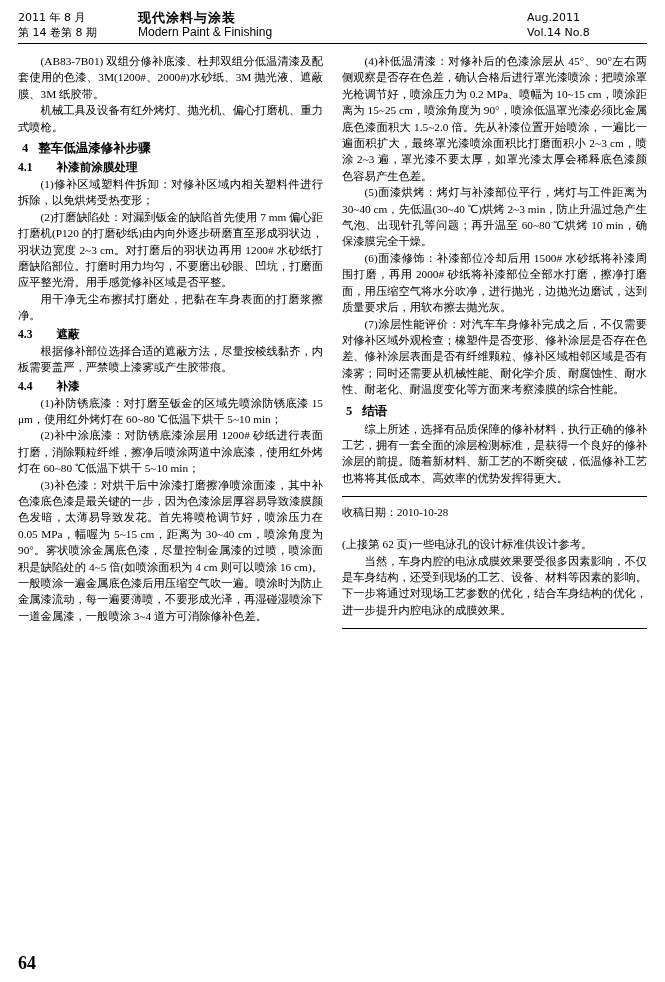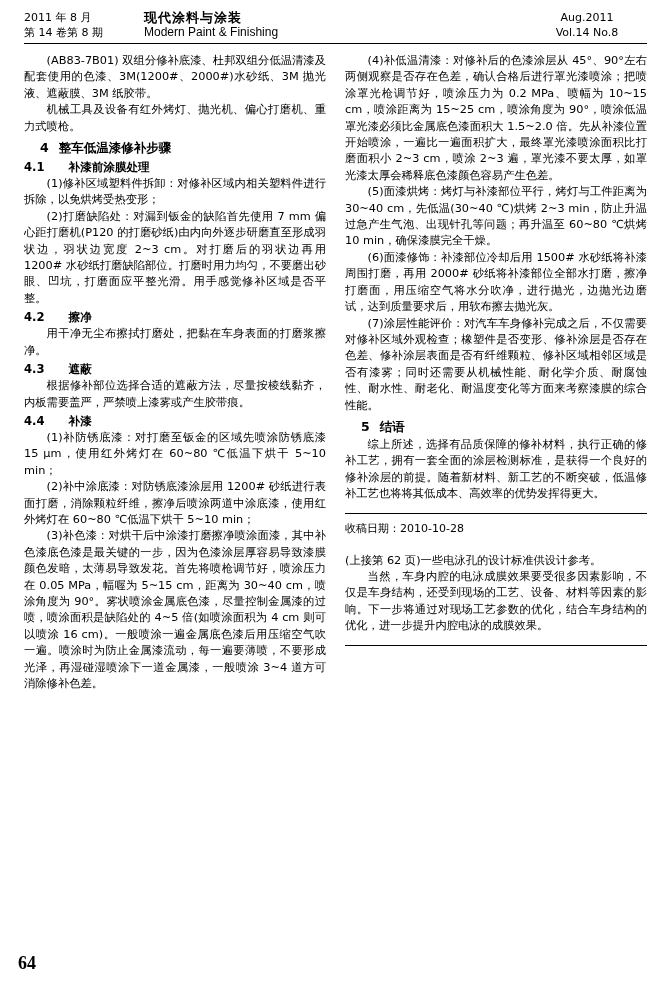"2011 年 8 月" .page { padding: 10px 18px 0 24px -> 10px 18px 0 18px }
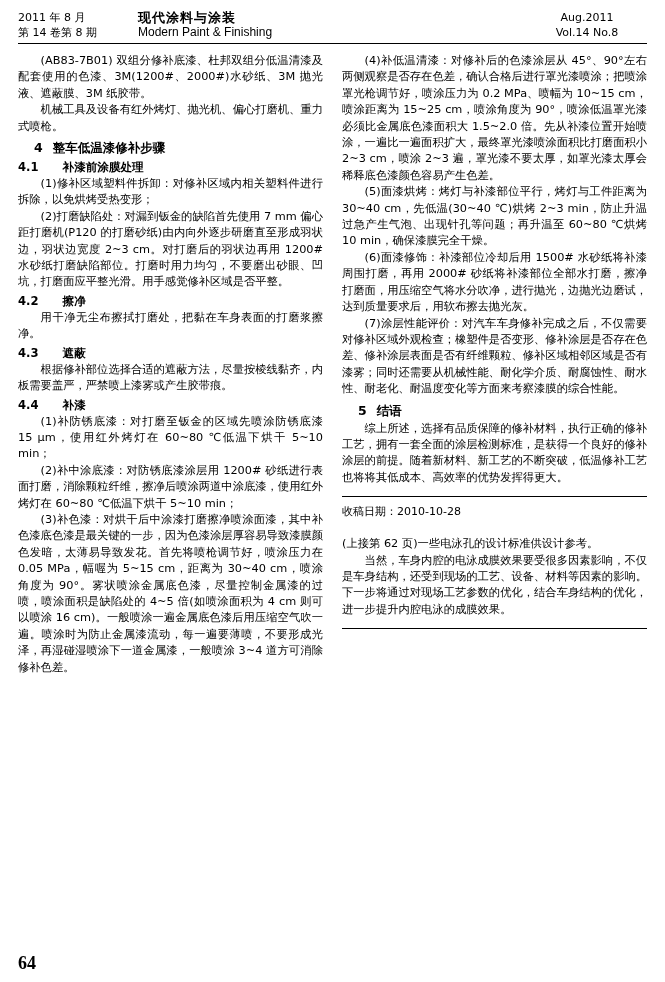"Aug.2011" .header-right { text-align: center -> left }
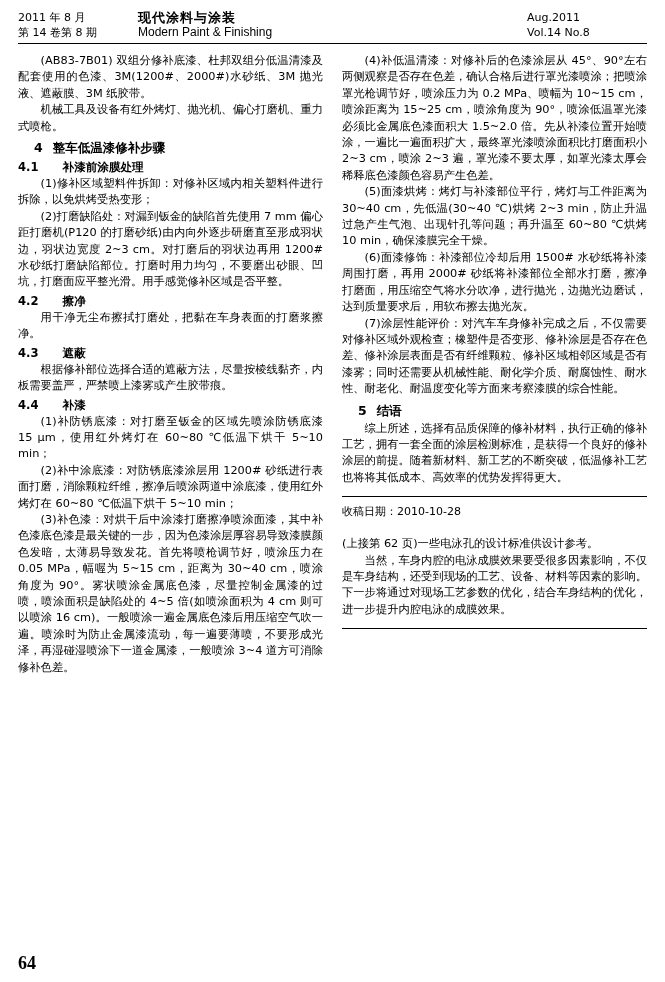"(AB83-7B01)" .col { font-family: none -> Liberation Serif, serif }
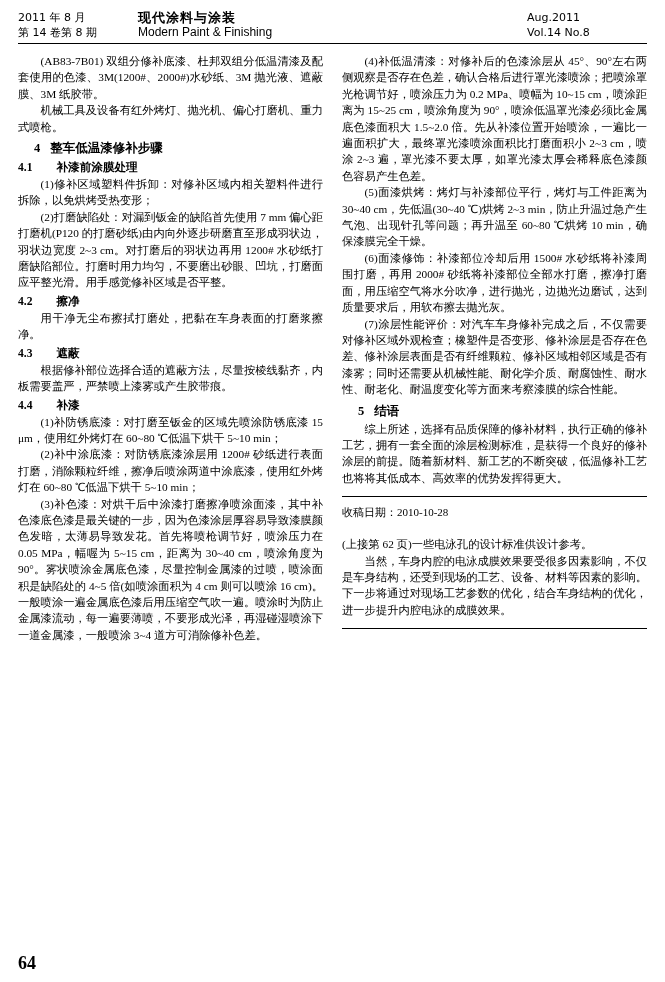"4 整车低温漆修补步骤" .sec-h1 { margin: 4px 0 1px 16px -> 4px 0 1px 4px }
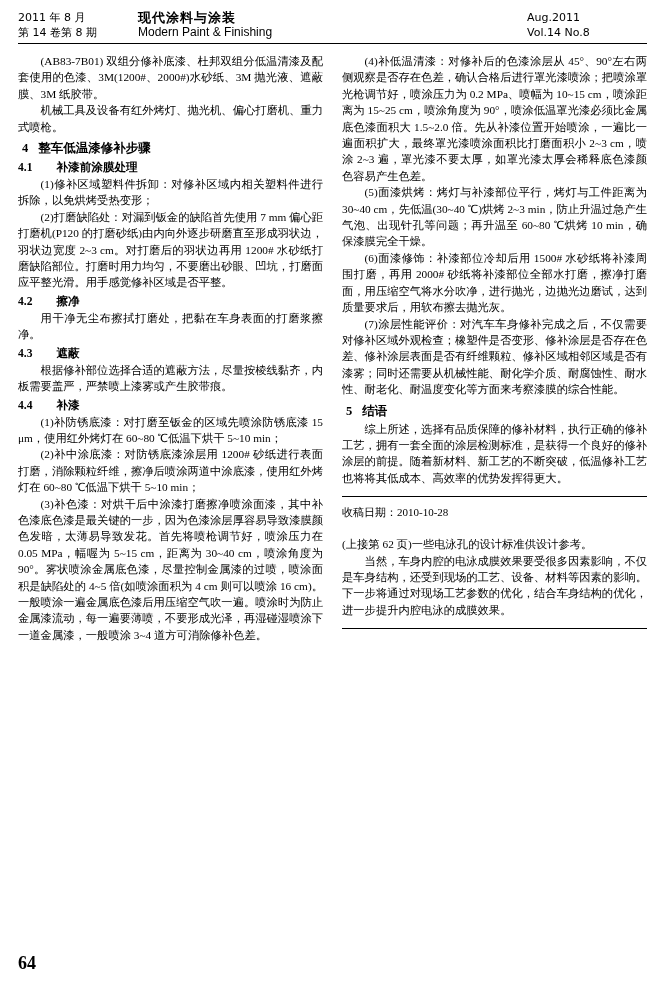"4.2 擦净" div.sec-h2 { html: <div> <span>4.2</span><span>擦净</span> </div> -> none }
